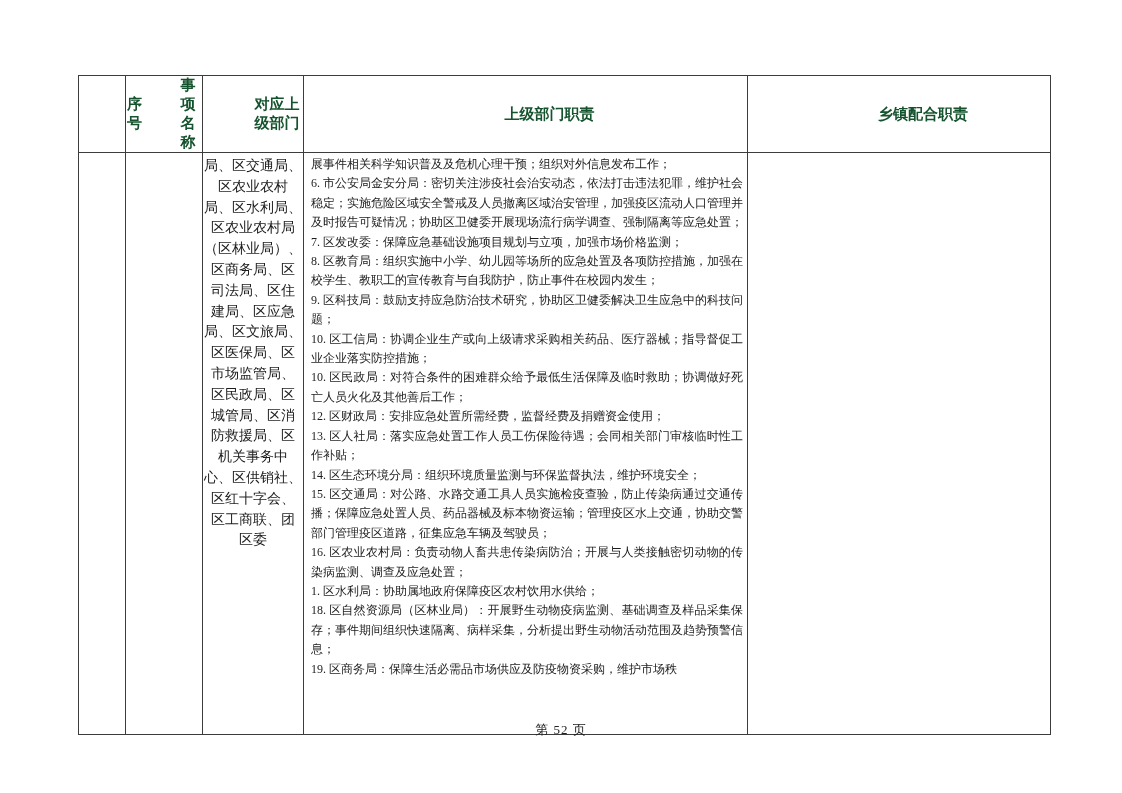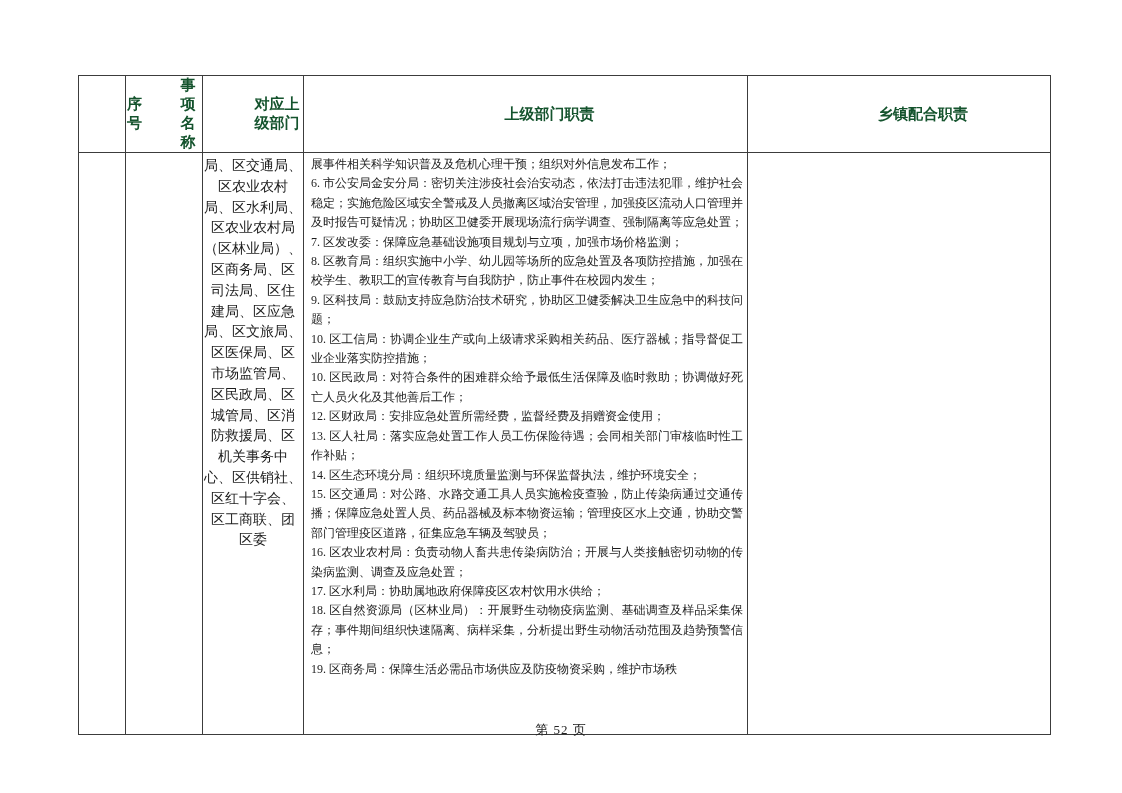"17. 区水利局：协助属地政府保障疫区农村饮用水供给；" p.duty-item { text: 17 -> 1 }
